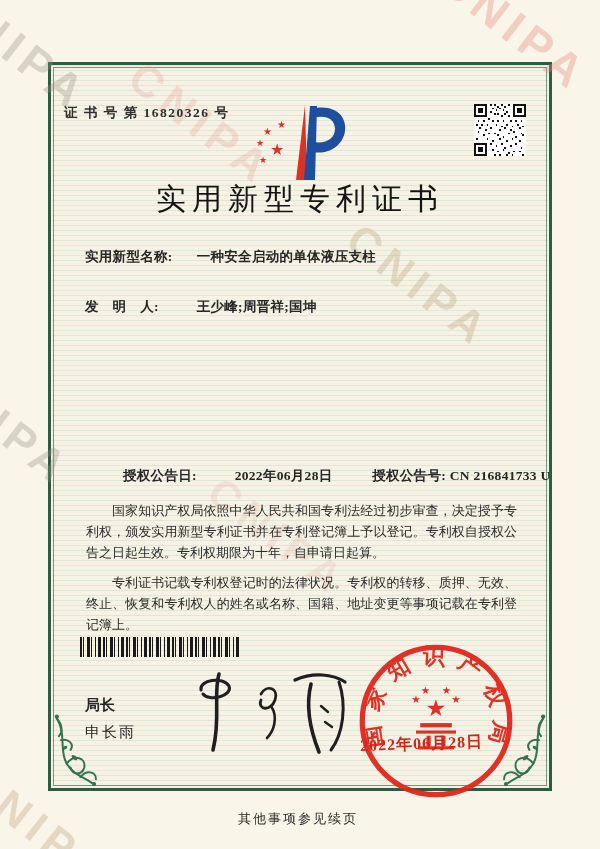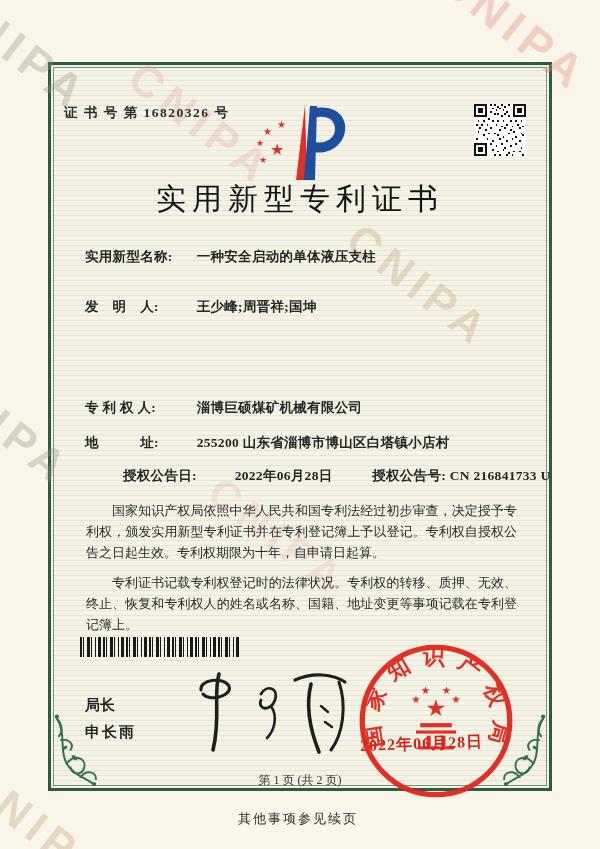"专 利 权 人: 淄博巨硕煤矿机械有限公司" div.abs { html: <div> <span>专 利 权 人:</span> <span>淄博巨硕煤矿机械有限公司</span> </div> -> none }
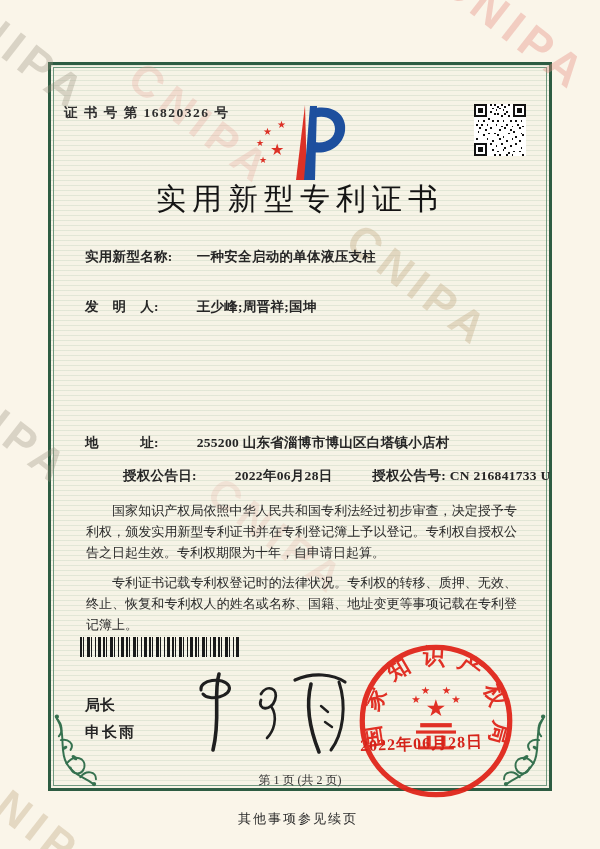"地 址: 255200 山东省淄博市博山区白塔镇小店村" div.abs { html: <div> <span>地 址:</span> <span>255200 山东省淄博市博山区白塔镇小店村</span> </div> -> none }
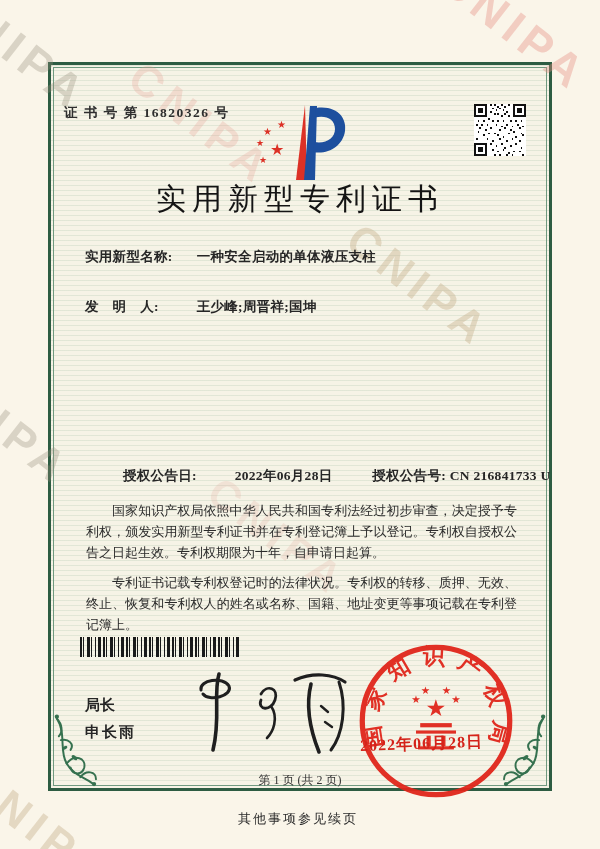"申长雨" .signer-name { font-weight: 700 -> 400 }
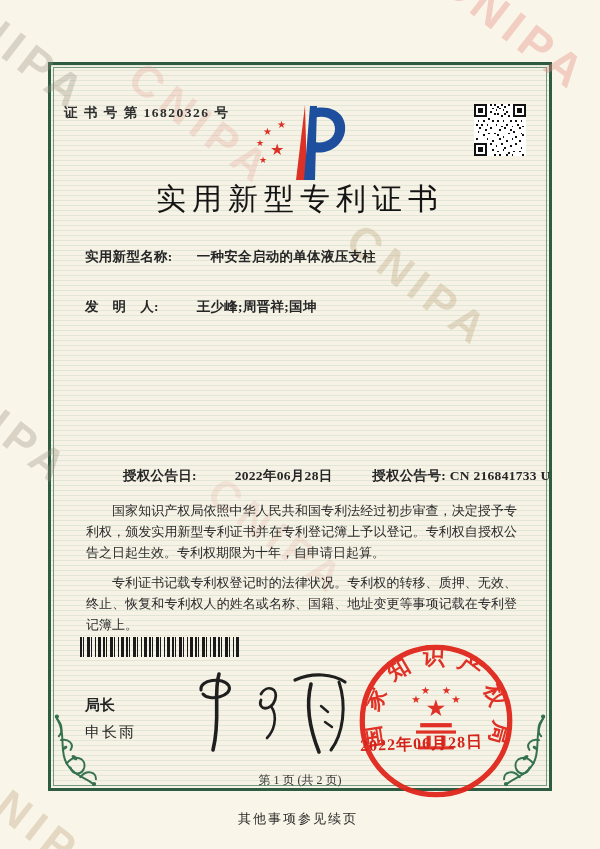"第 1 页 (共 2" div.abs { html: <div>第 1 页 (共 2 页)</div> -> none }
